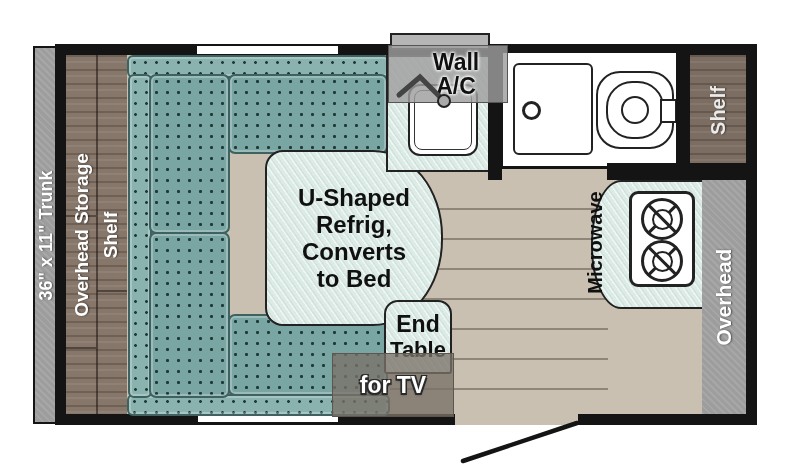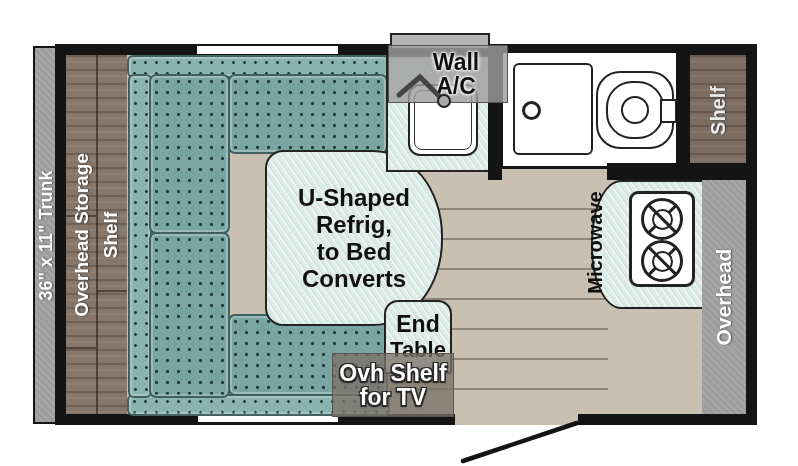"to Bed" span.blacktx { order: before "Converts" -> after "Converts" }
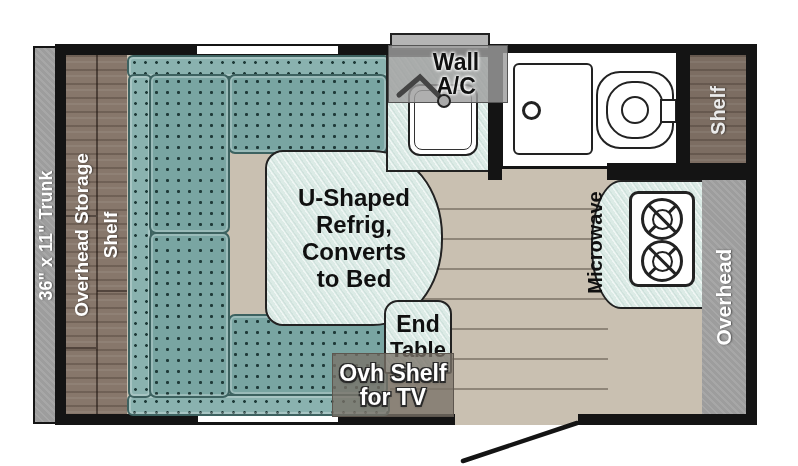"Ovh Shelf" span.outline { html: <span>Ovh Shelf</span> -> none }
